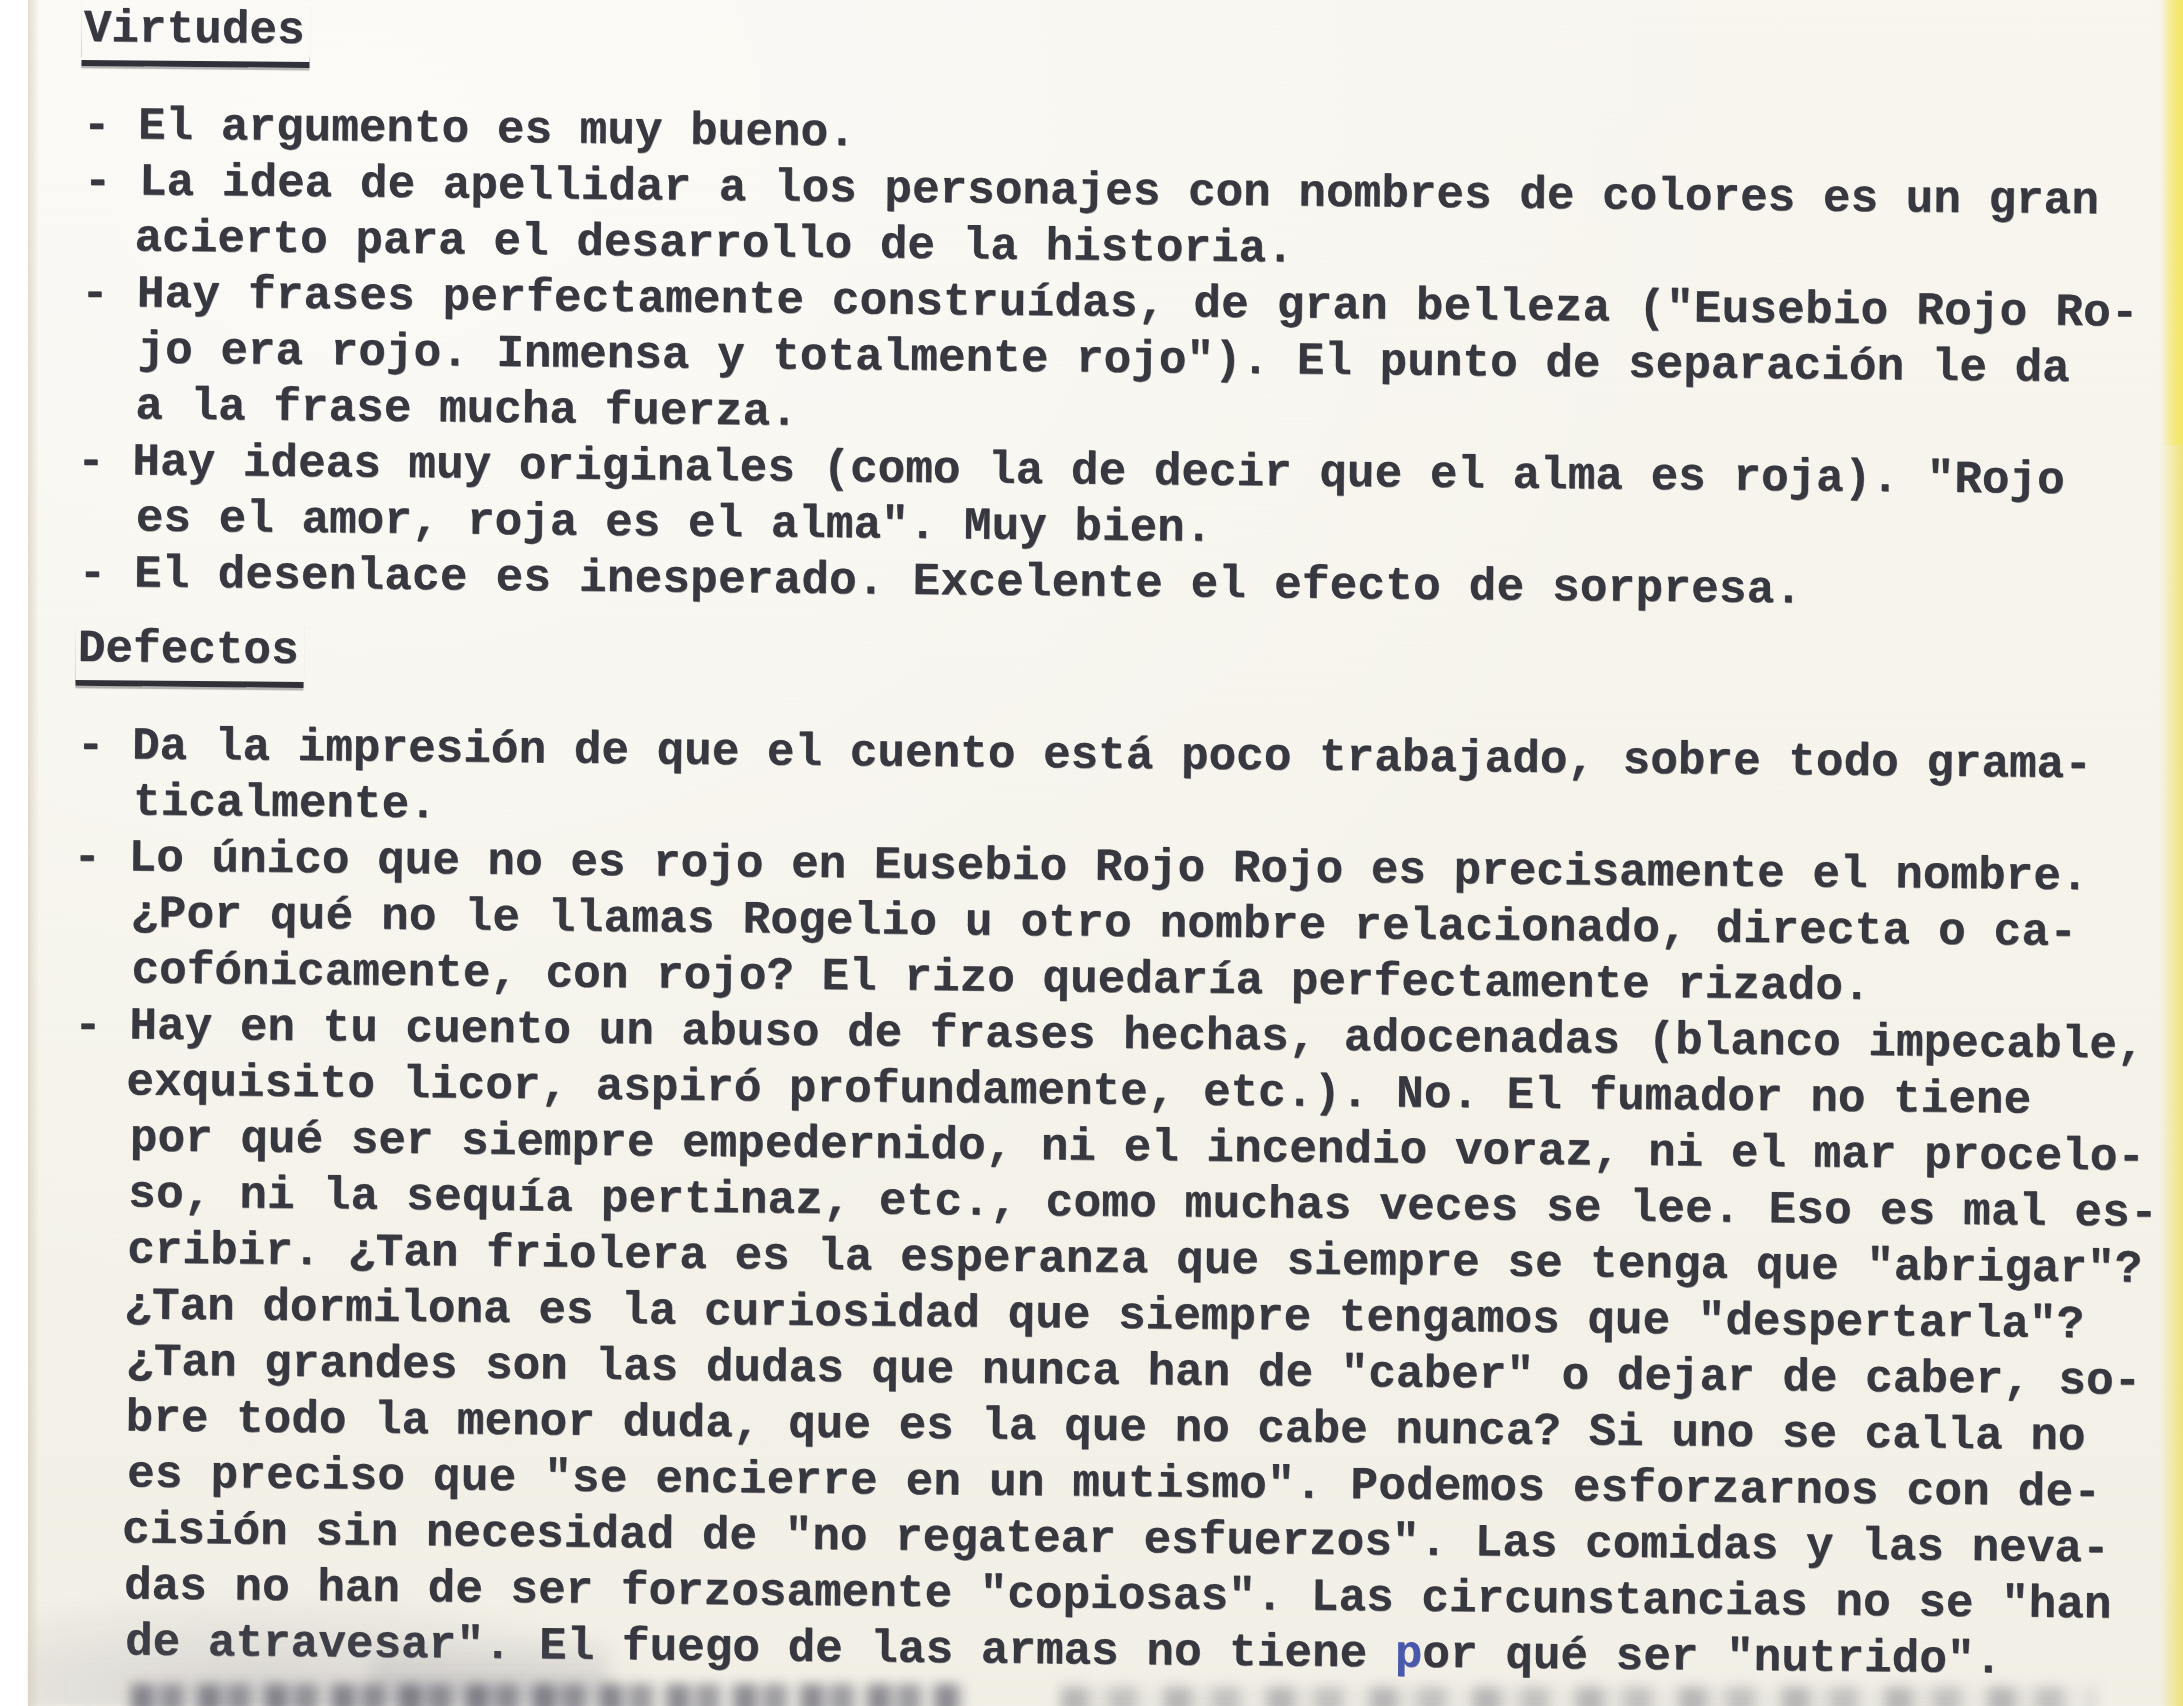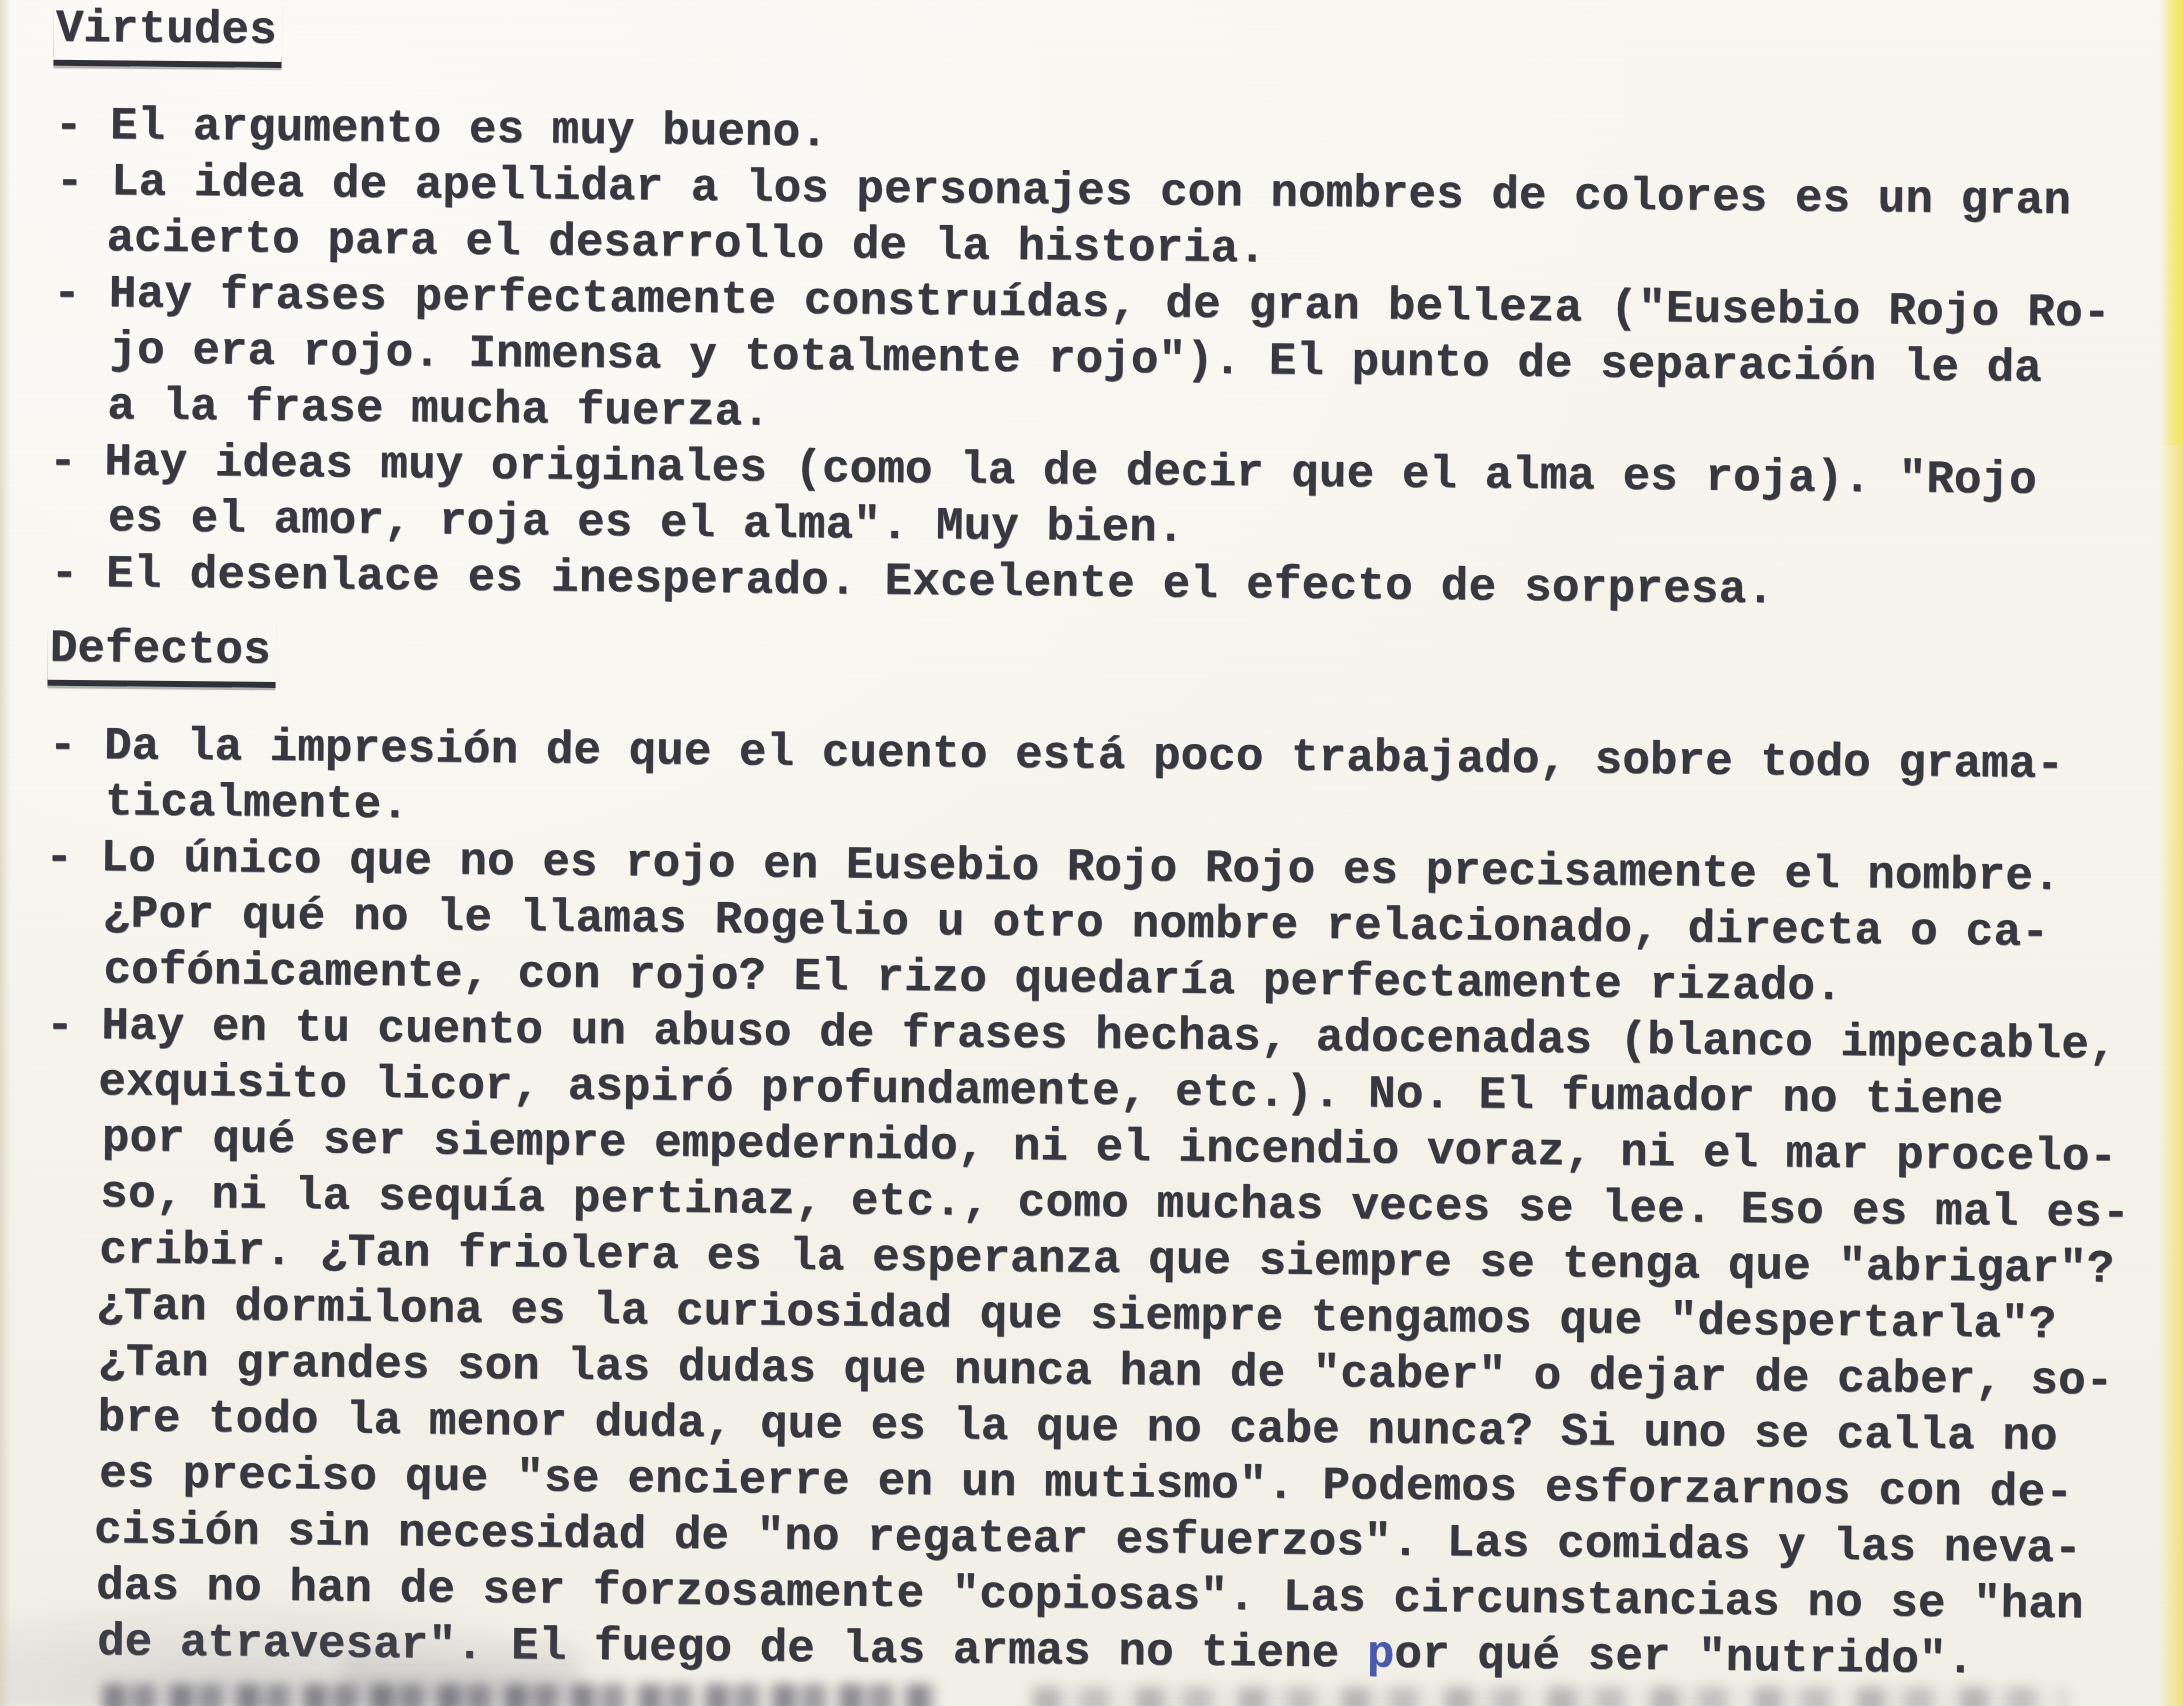"Virtudes" .page { margin-left: none -> 28px }
